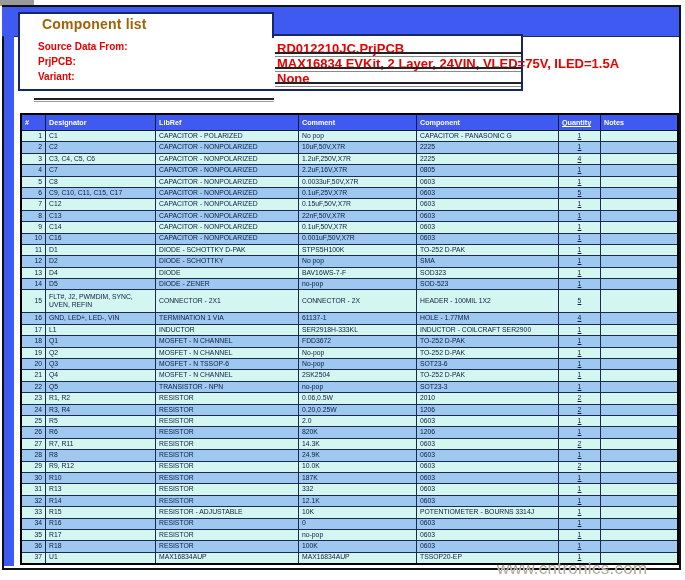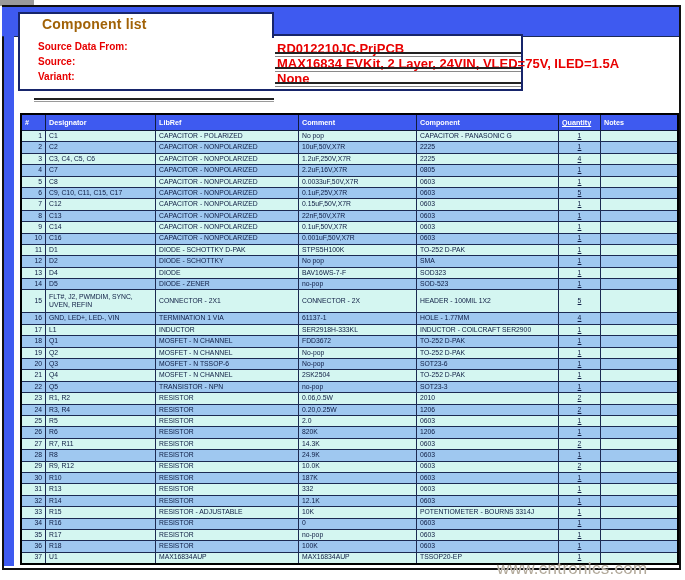"Source:" div.field-label { text: Source -> PrjPCB }
